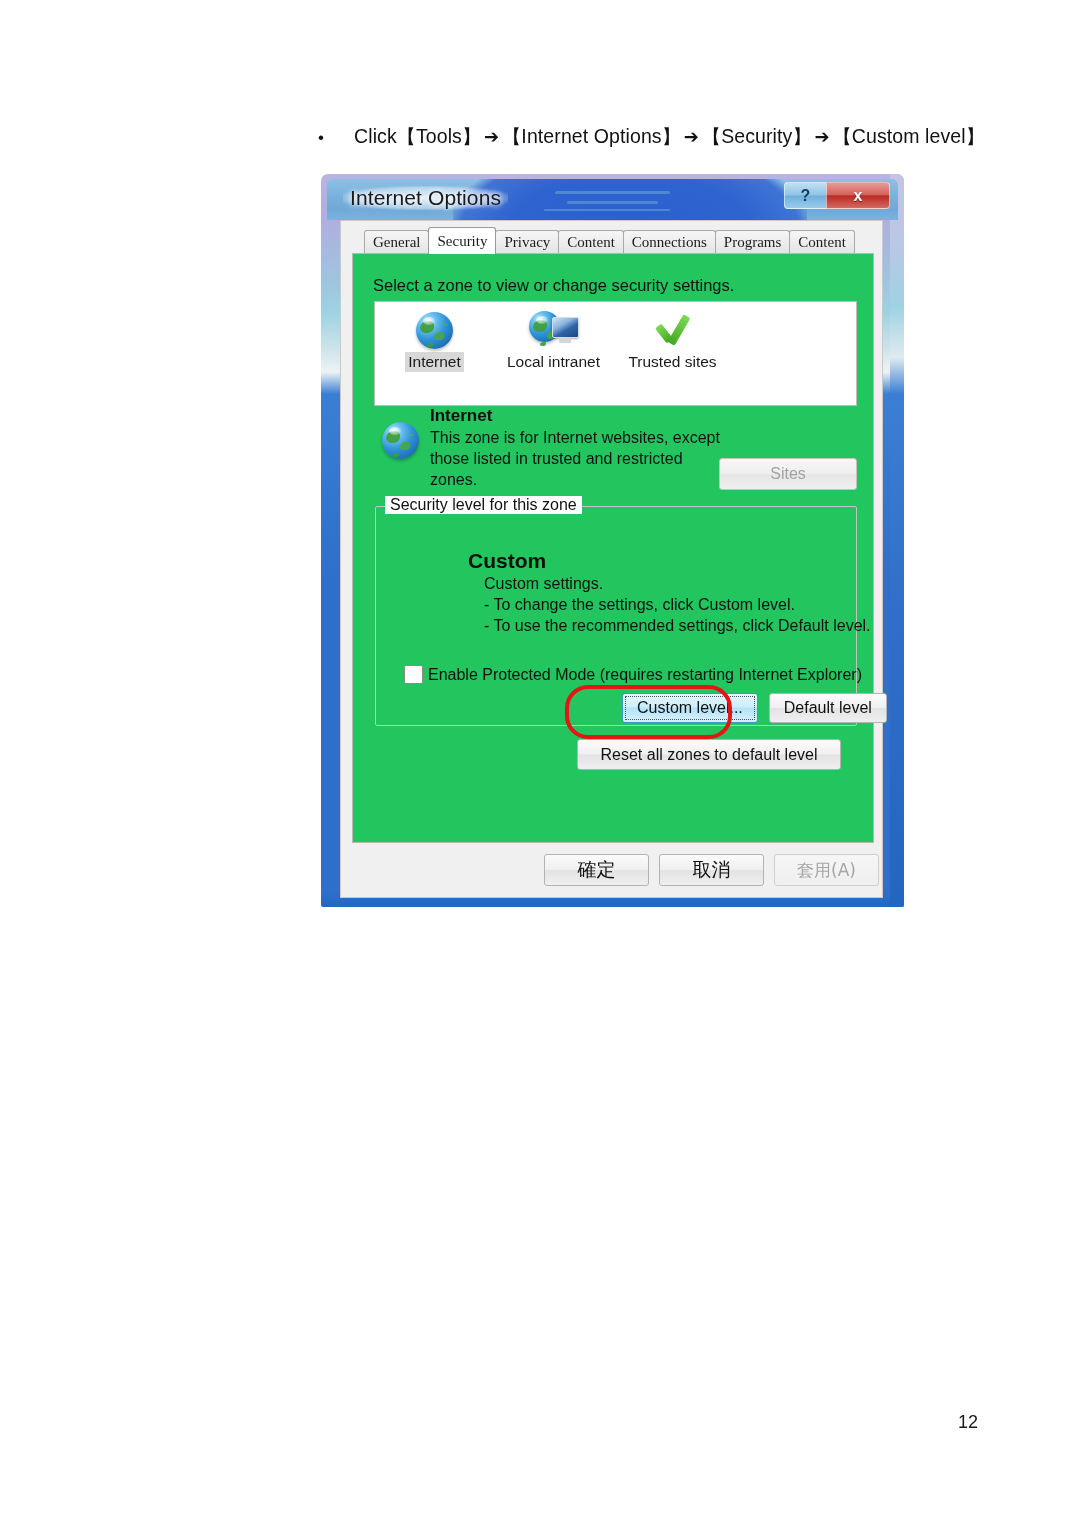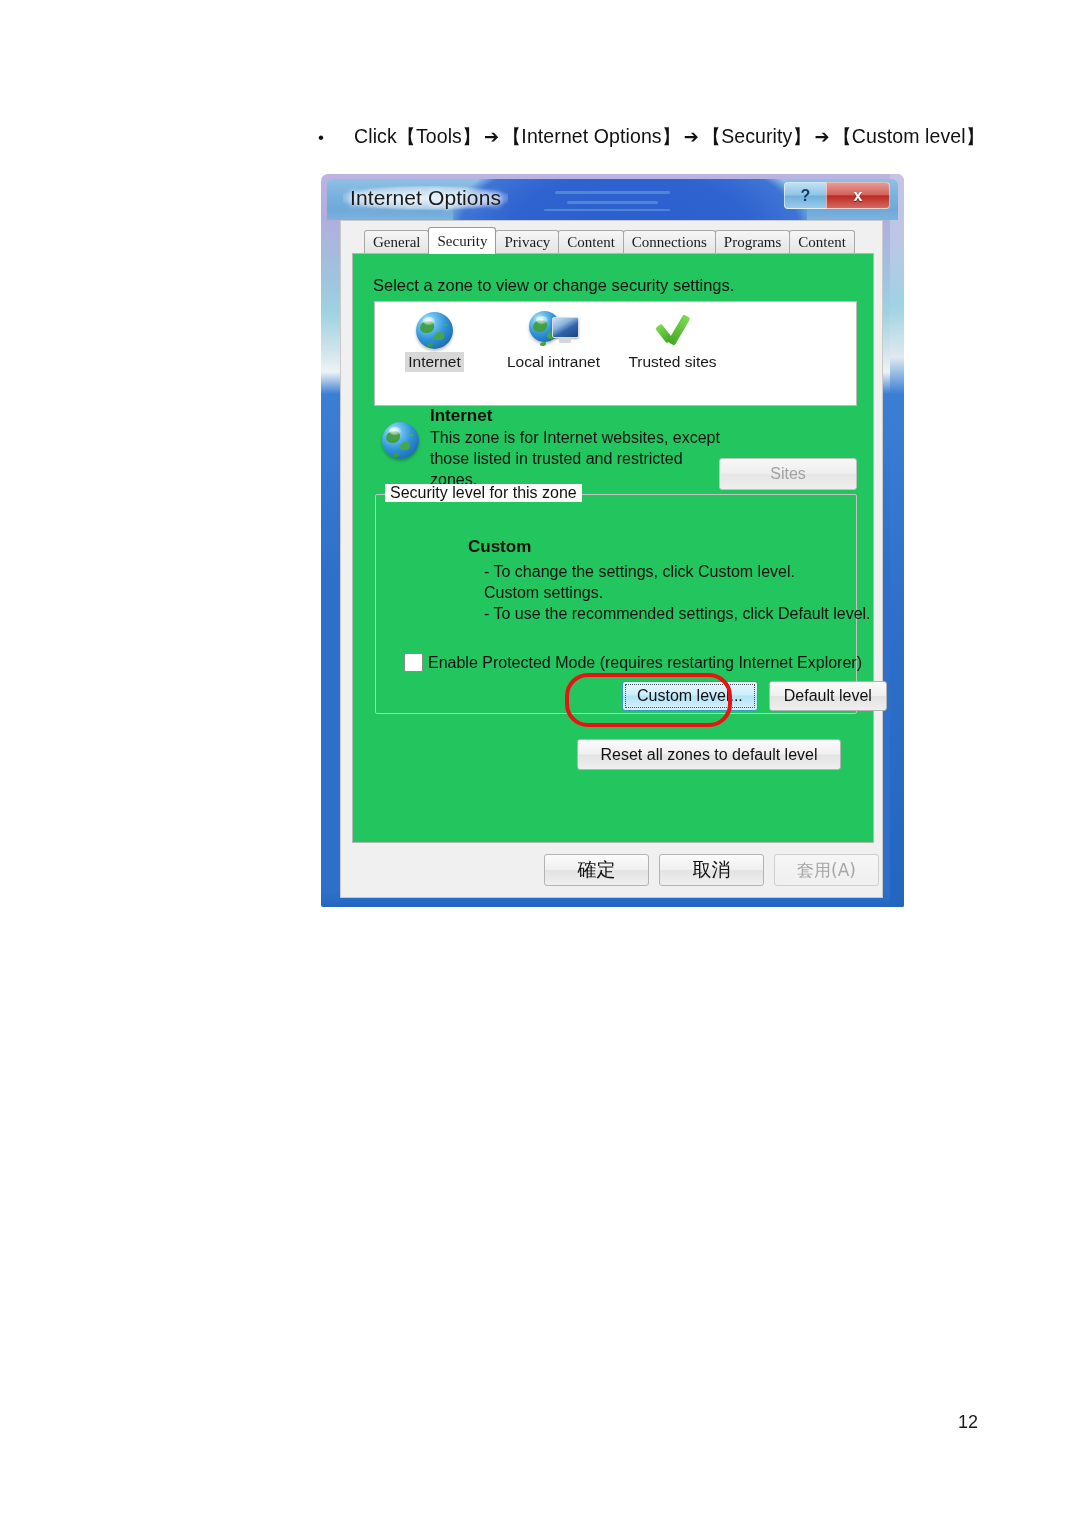"Security level for this zone" .sec-group { top: 240px -> 252px }
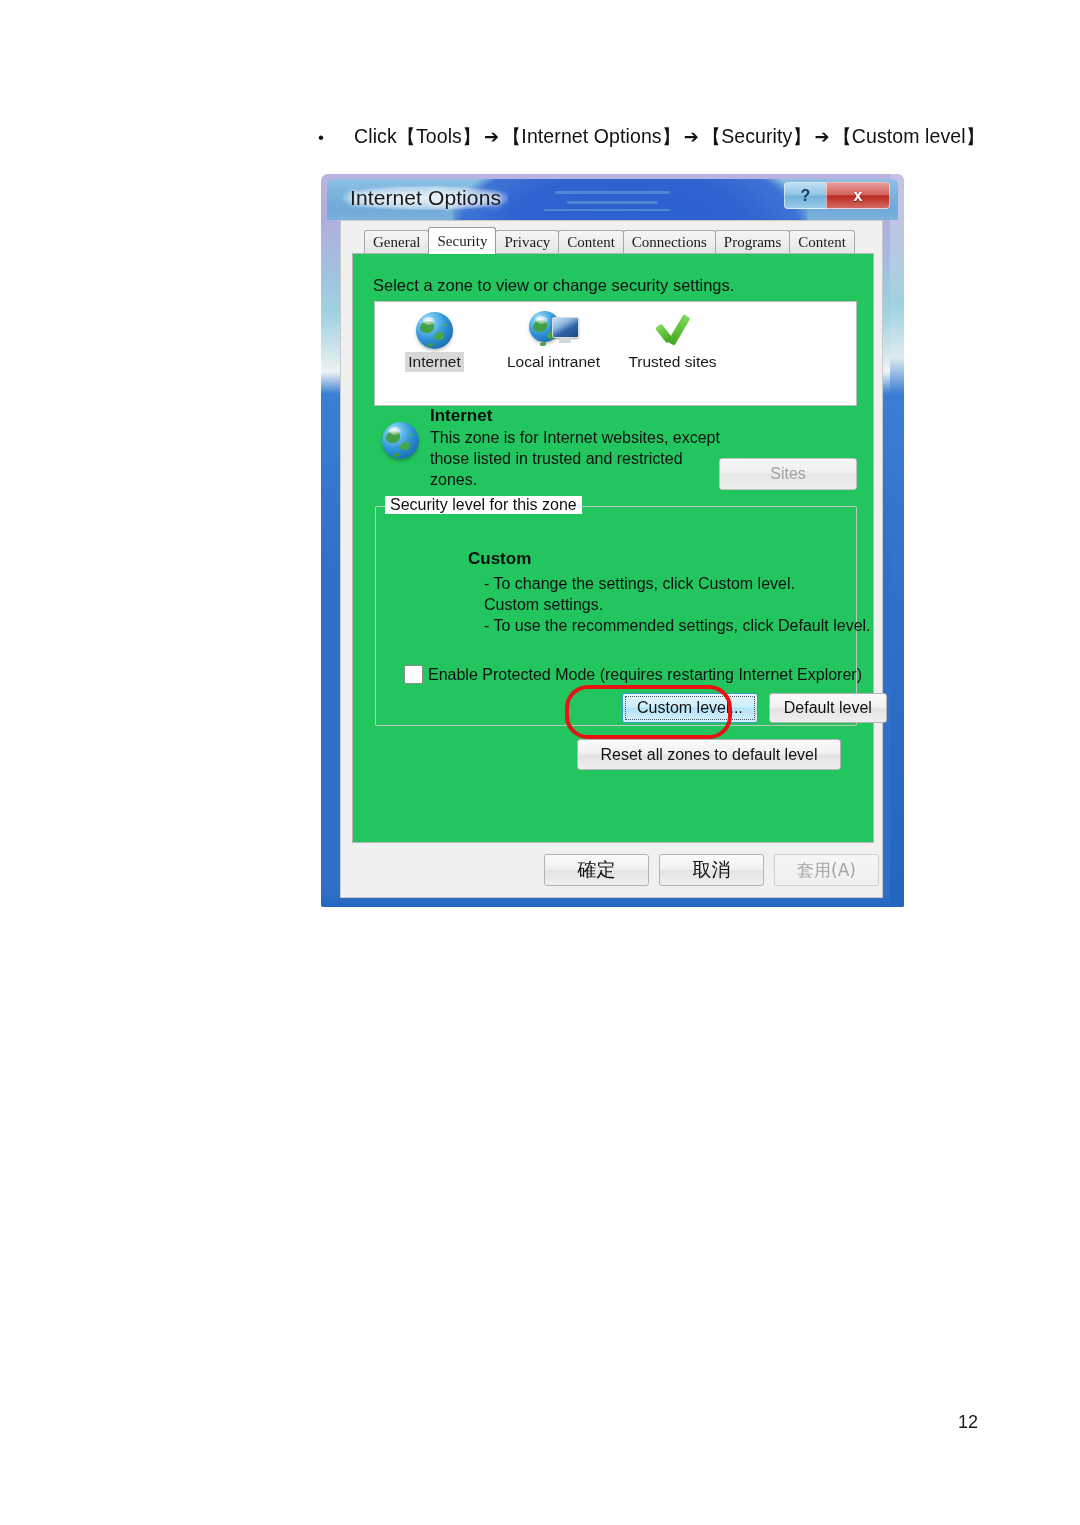"Custom" .sec-level-name { font-size: 17px -> 21px }
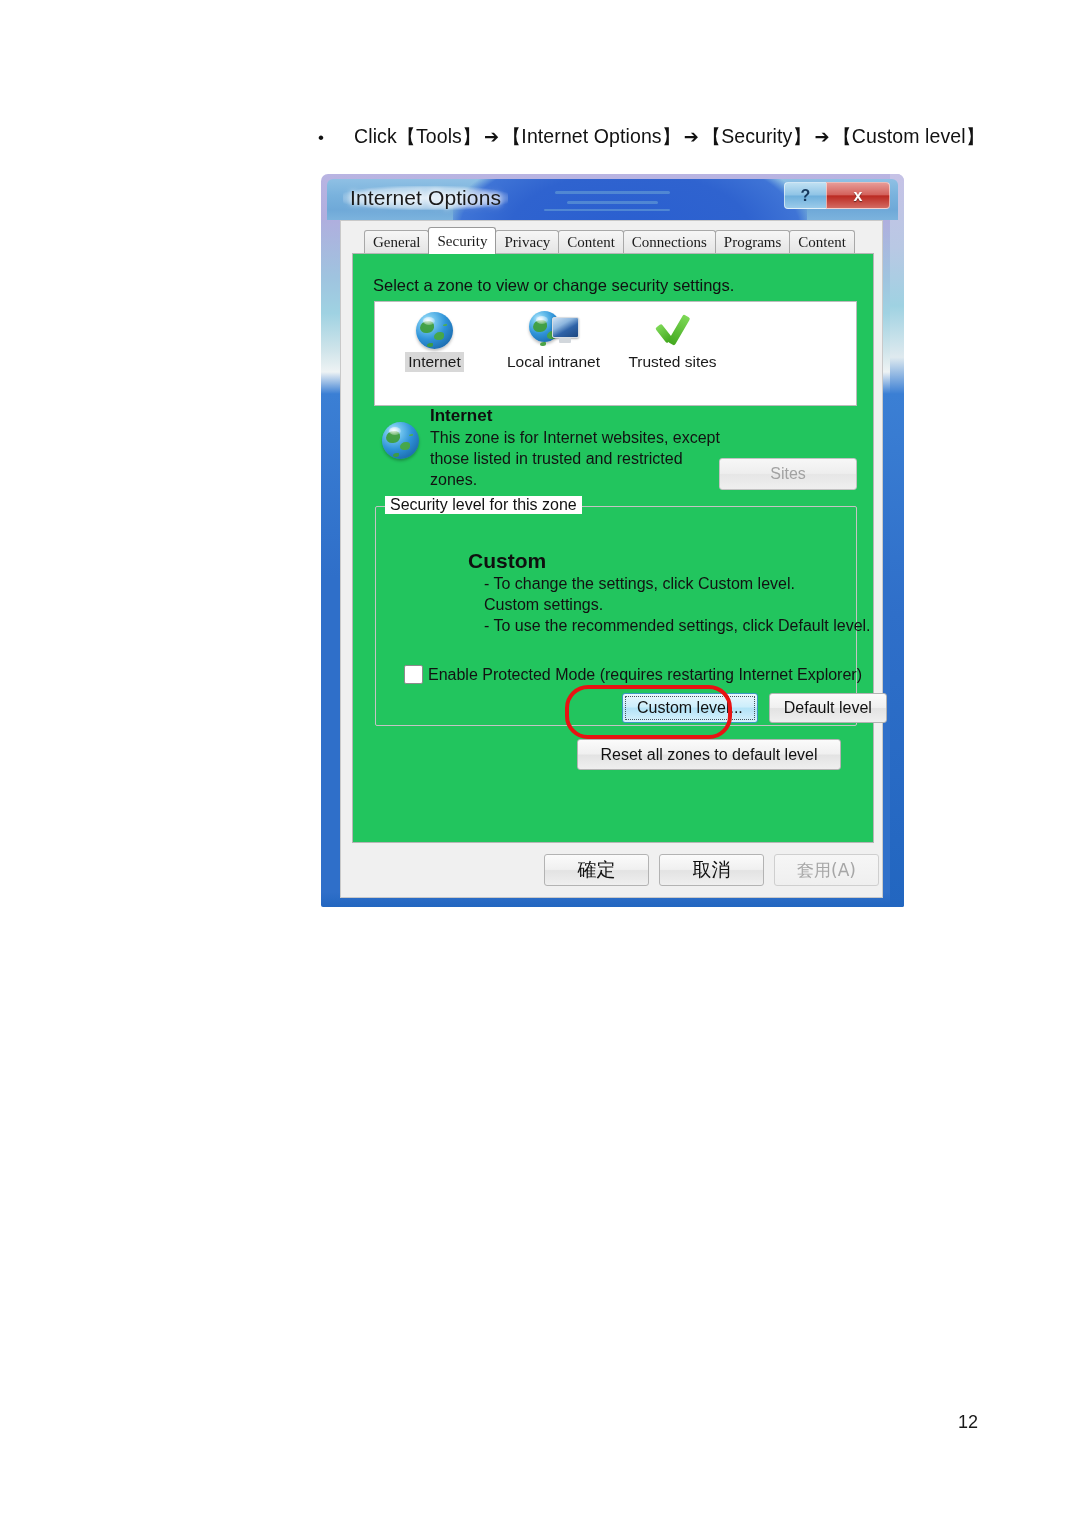"- To change the settings," div { order: before "Custom settings." -> after "Custom settings." }
